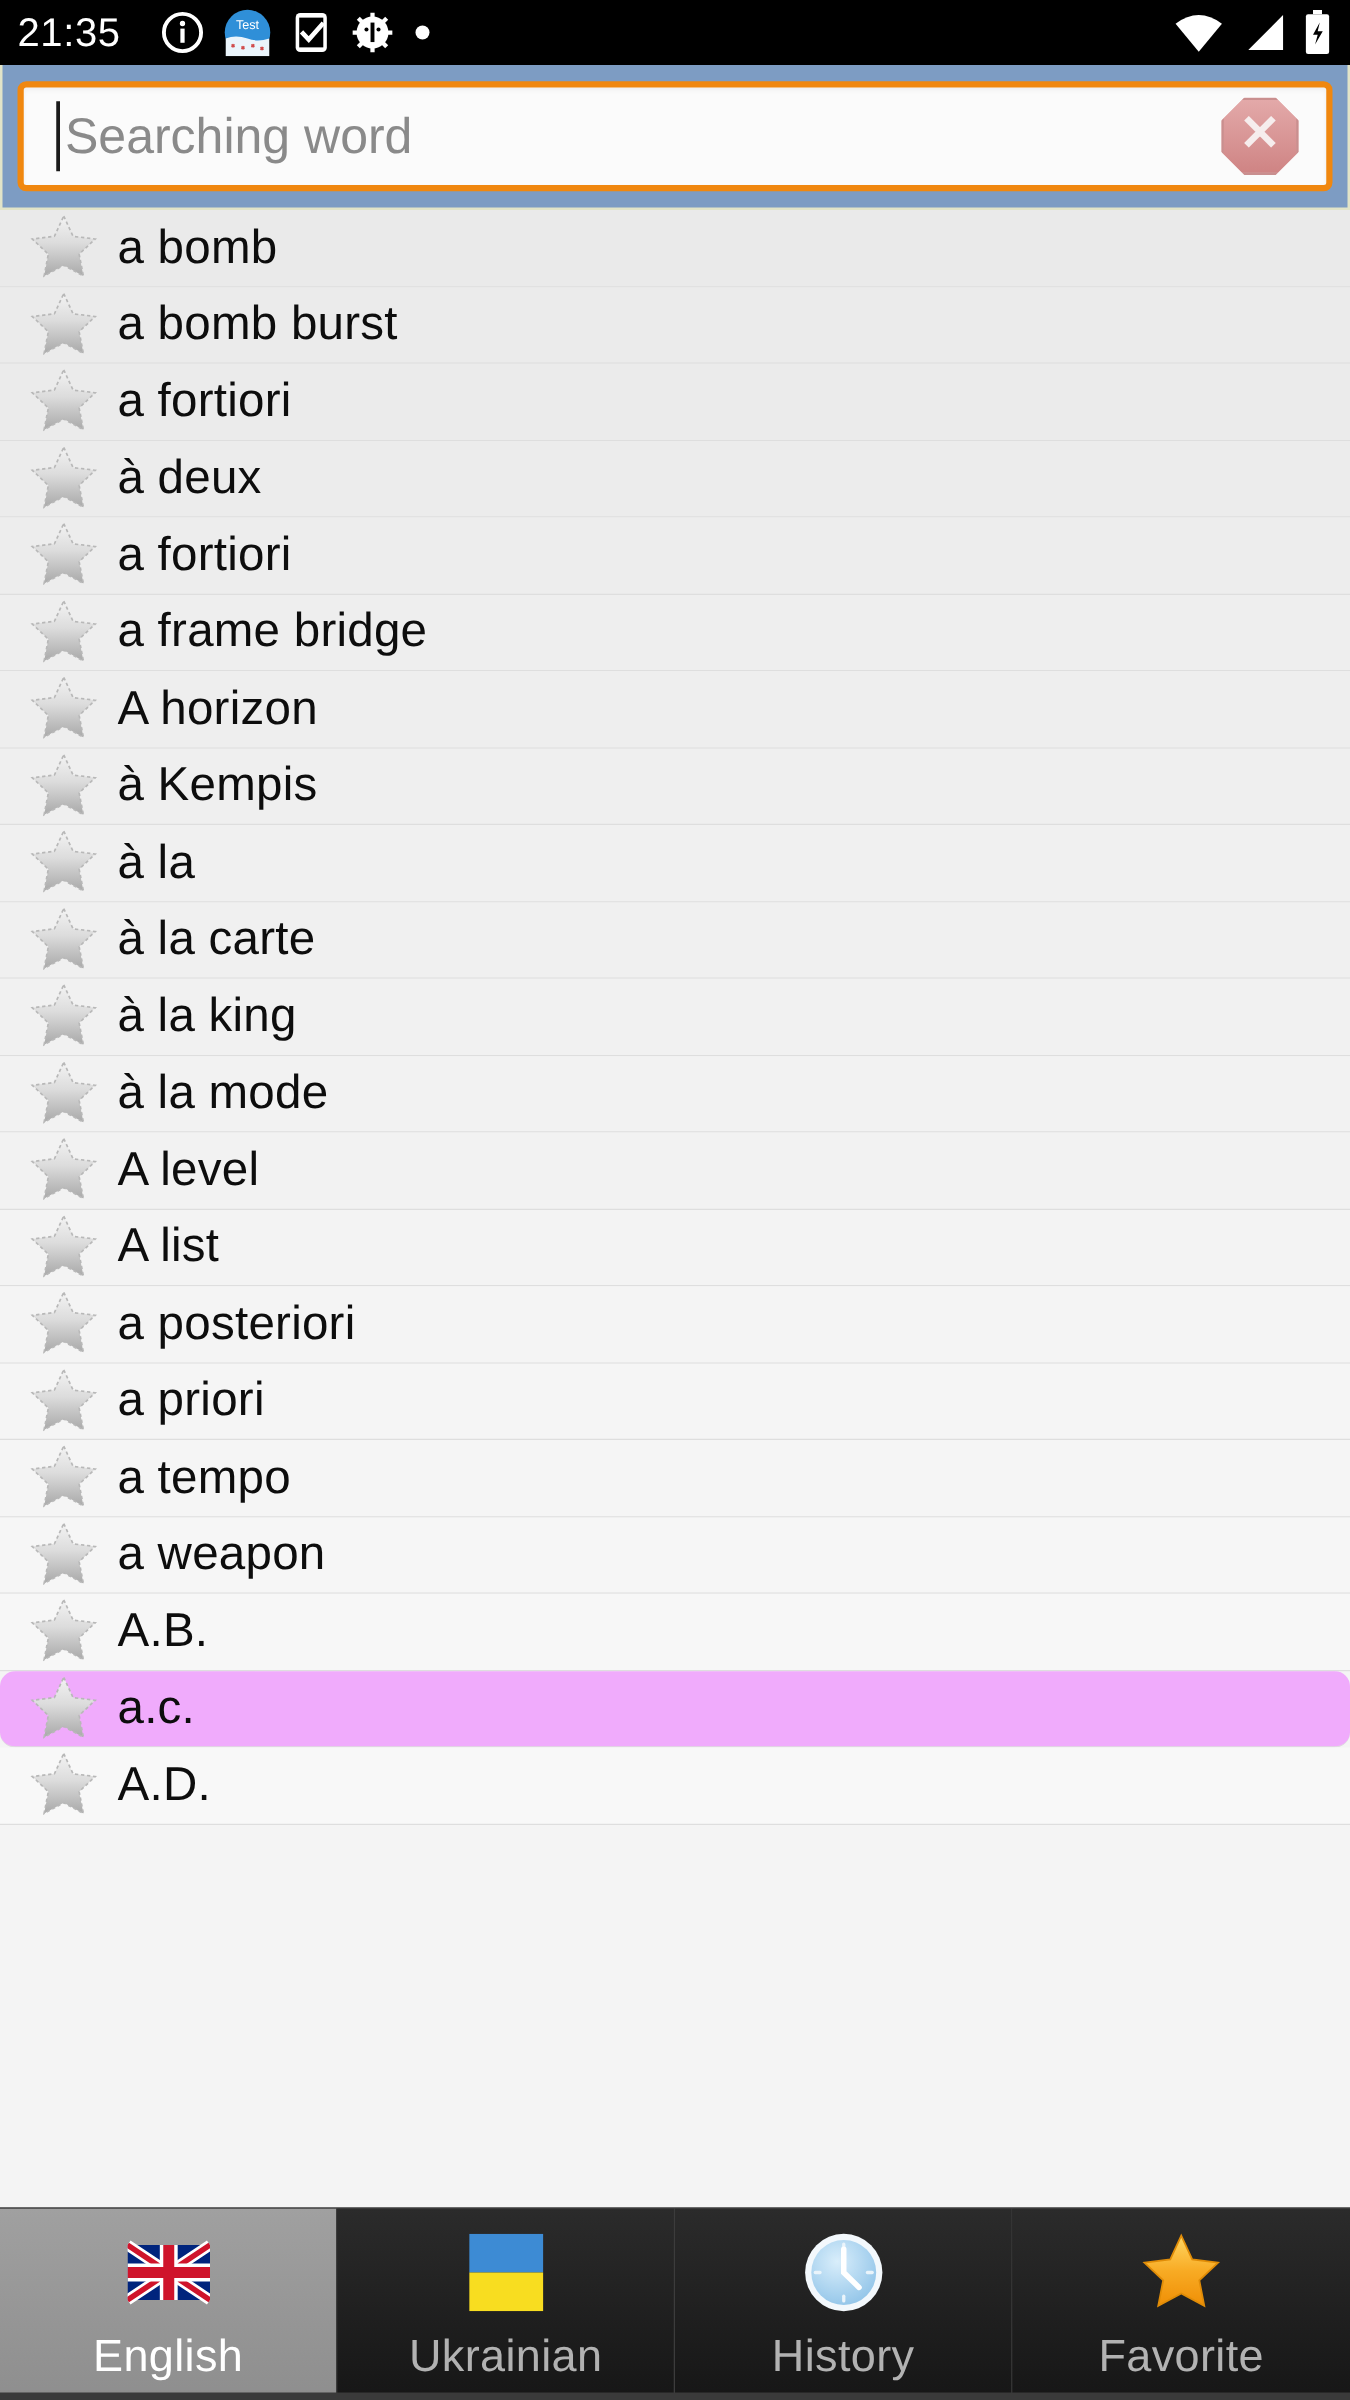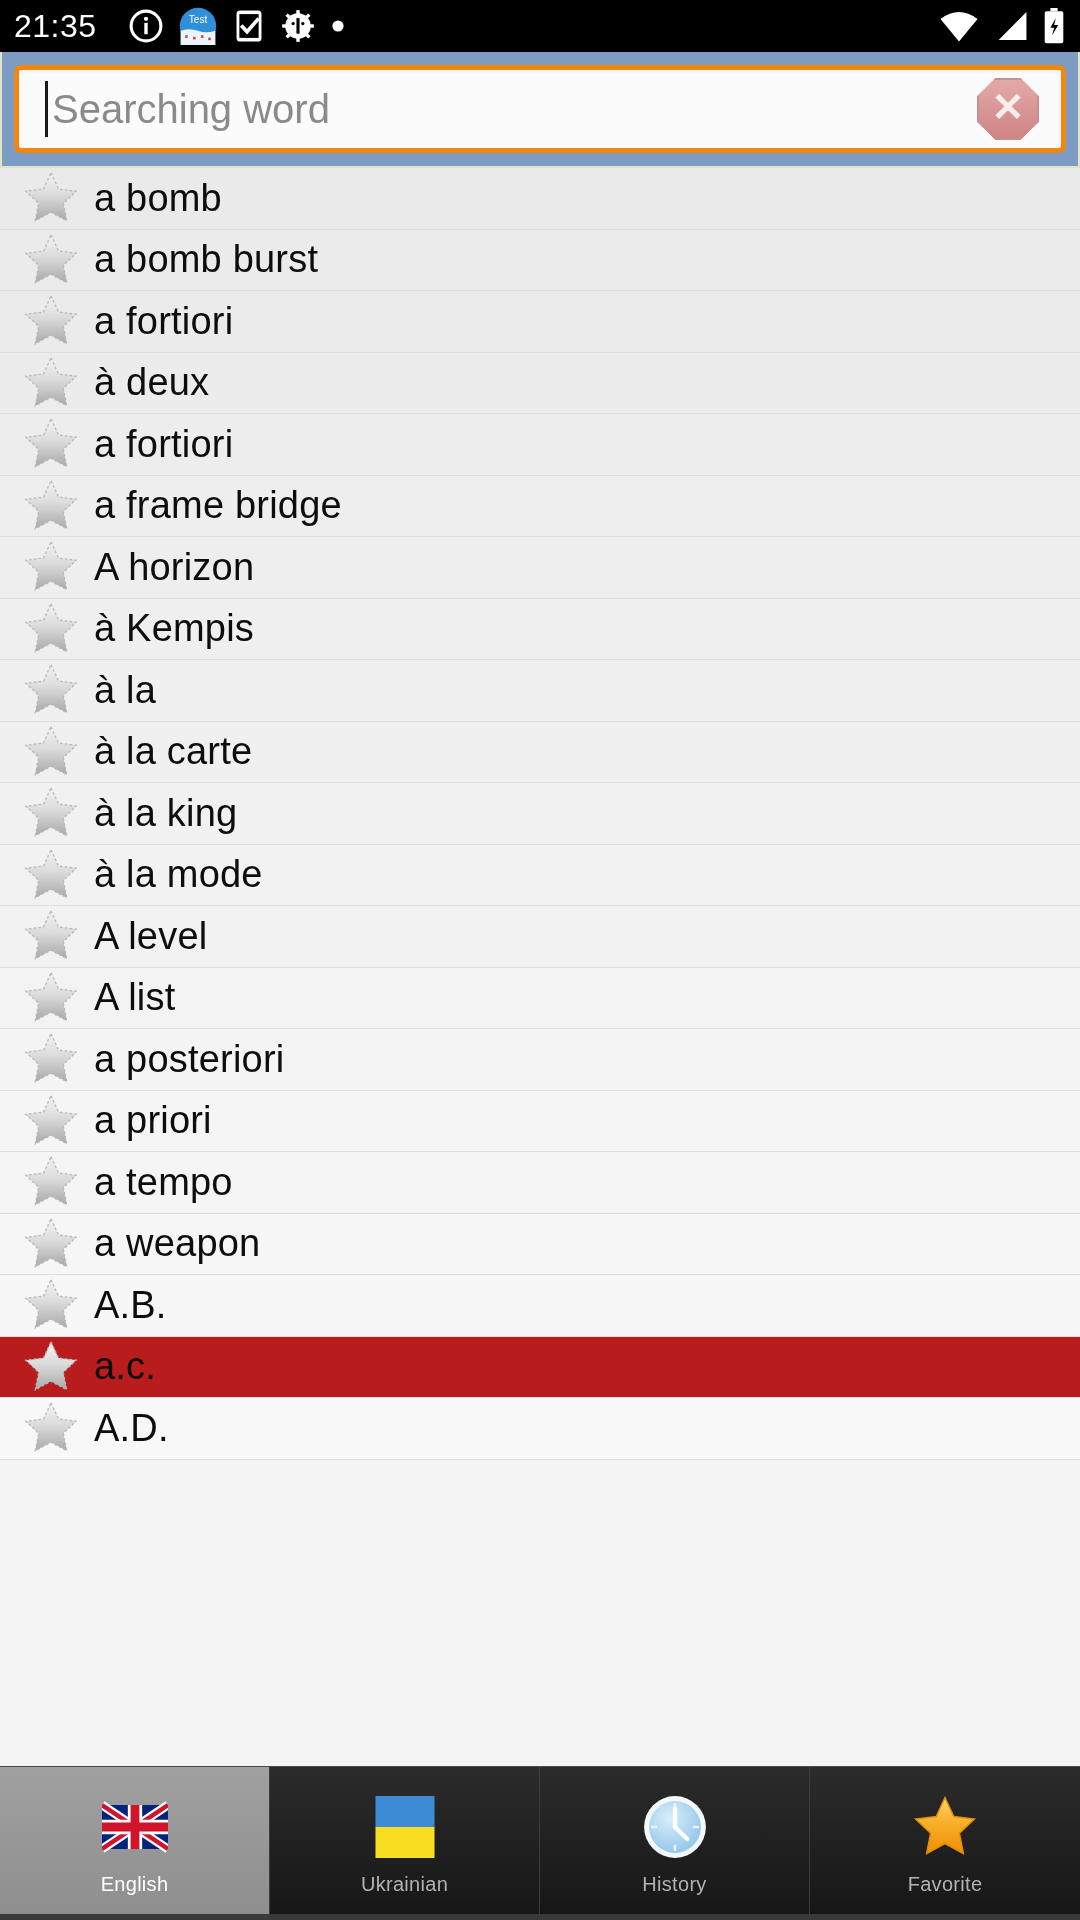"a.c." div.row { background: #b91c1c -> #f0abfc; border-radius: none -> 12px }
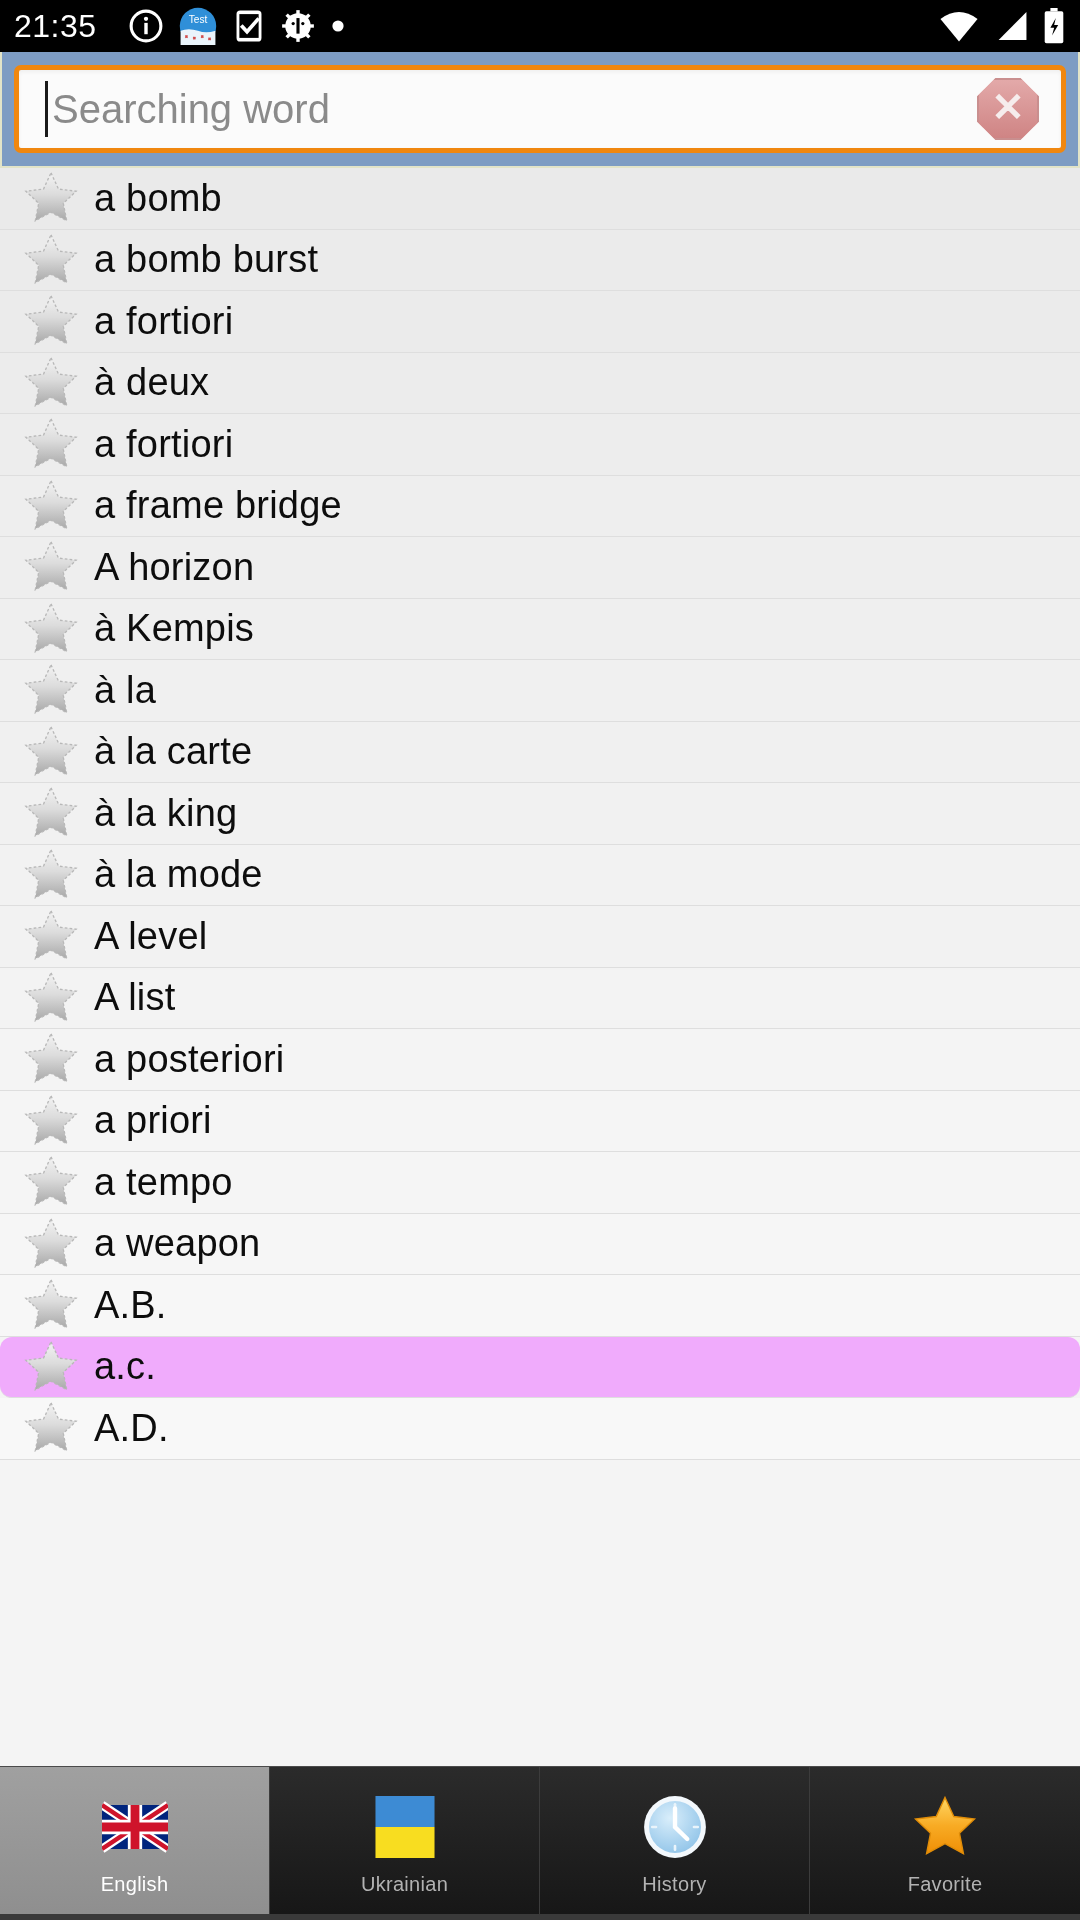"English" .tab-label { font-size: 20px -> 36px }
